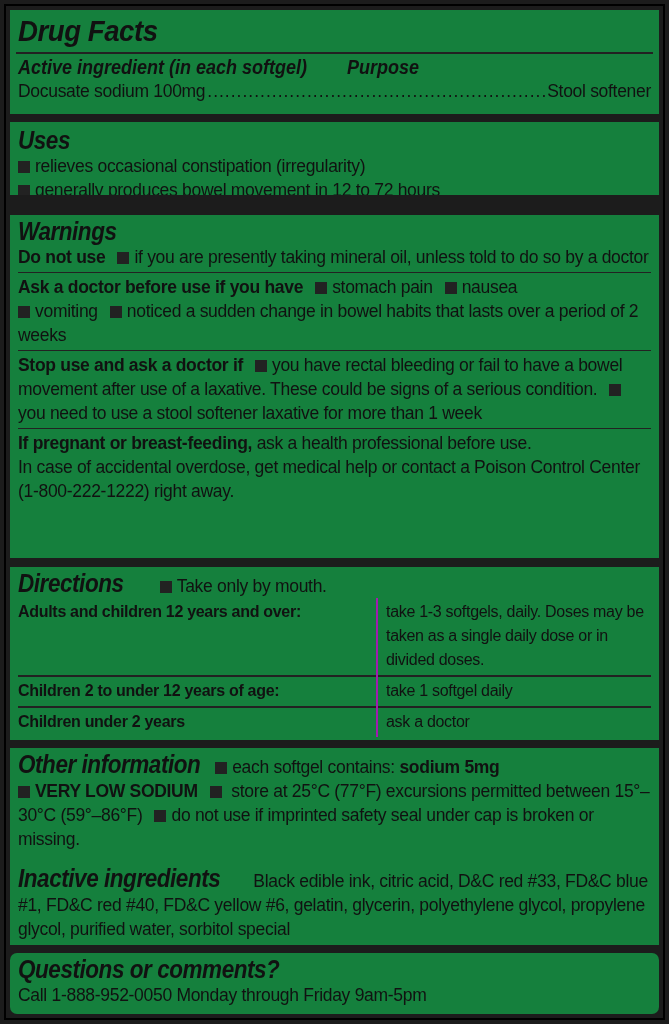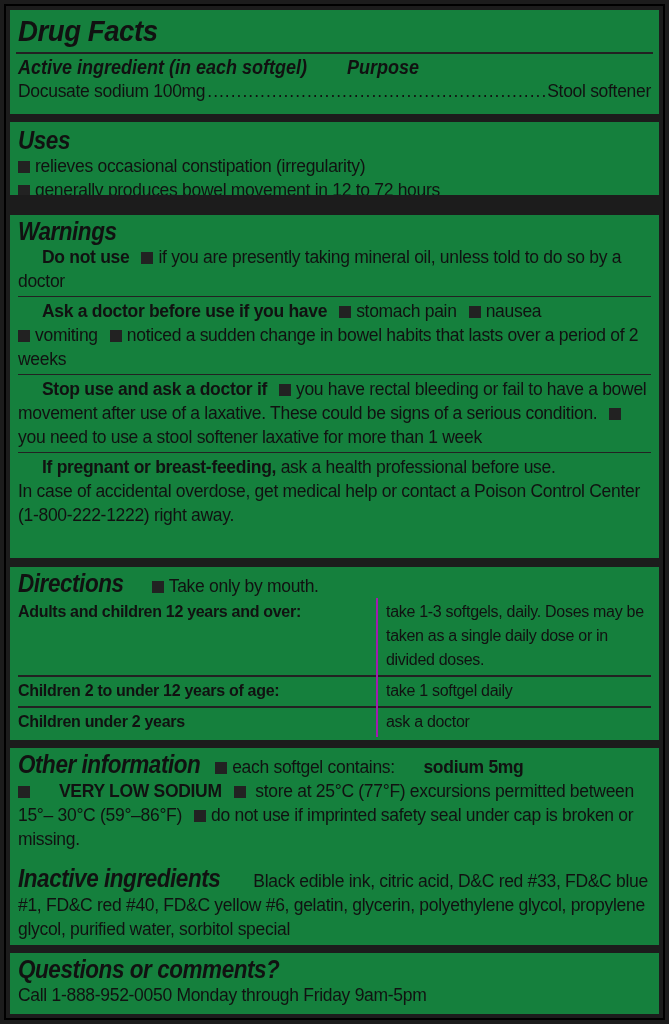"Do not use" .b { margin-left: 24px -> none }
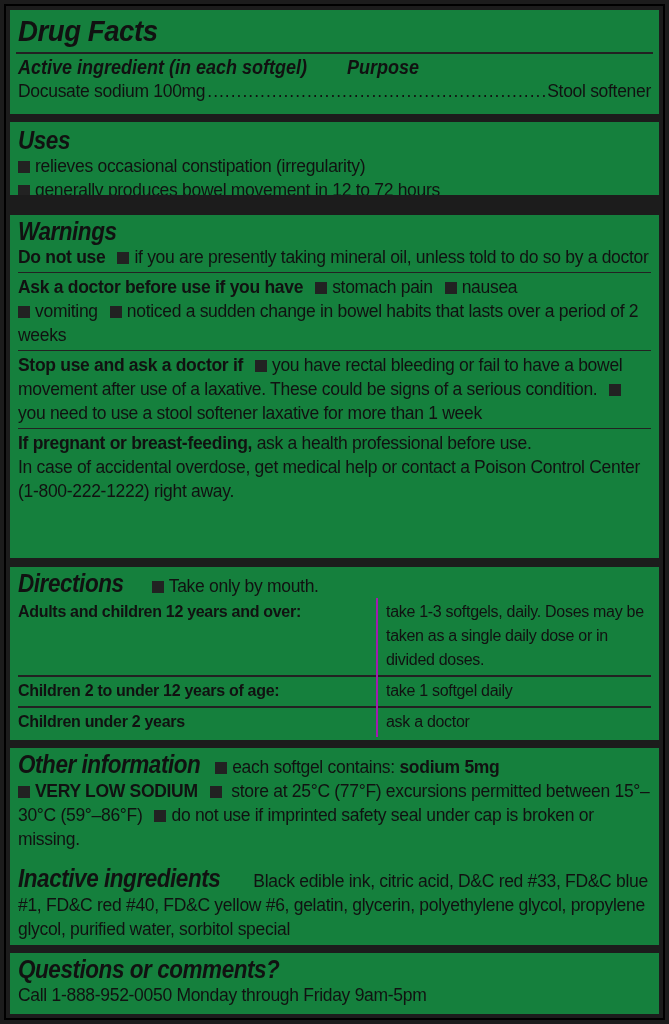"Take only by mouth." span.txt { margin-left: 12px -> 20px }
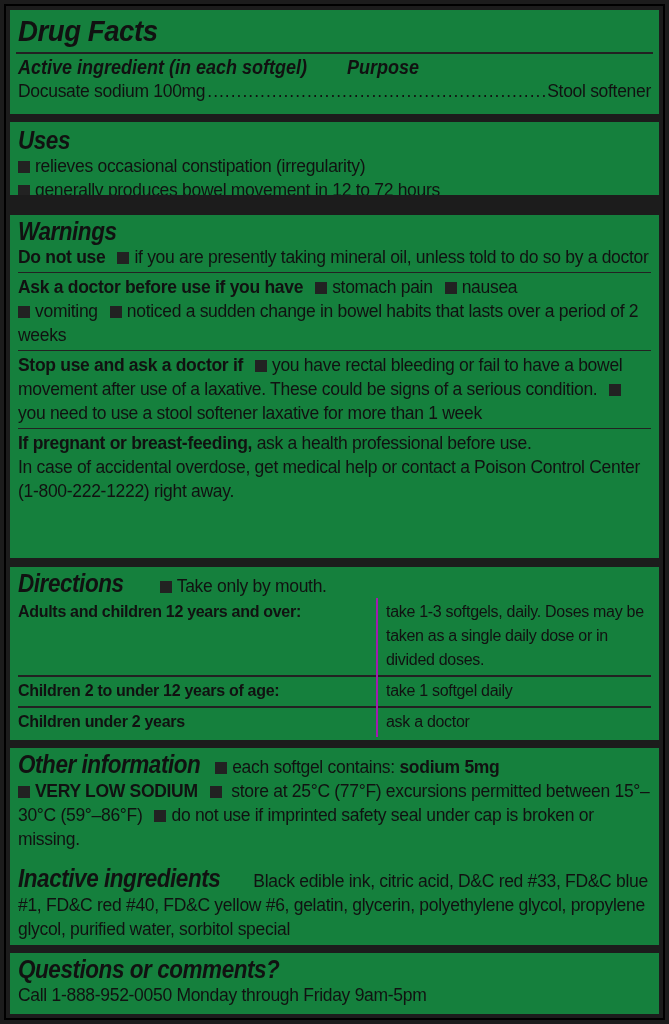"Questions or comments?" div.panel { border-radius: none -> 7px }
